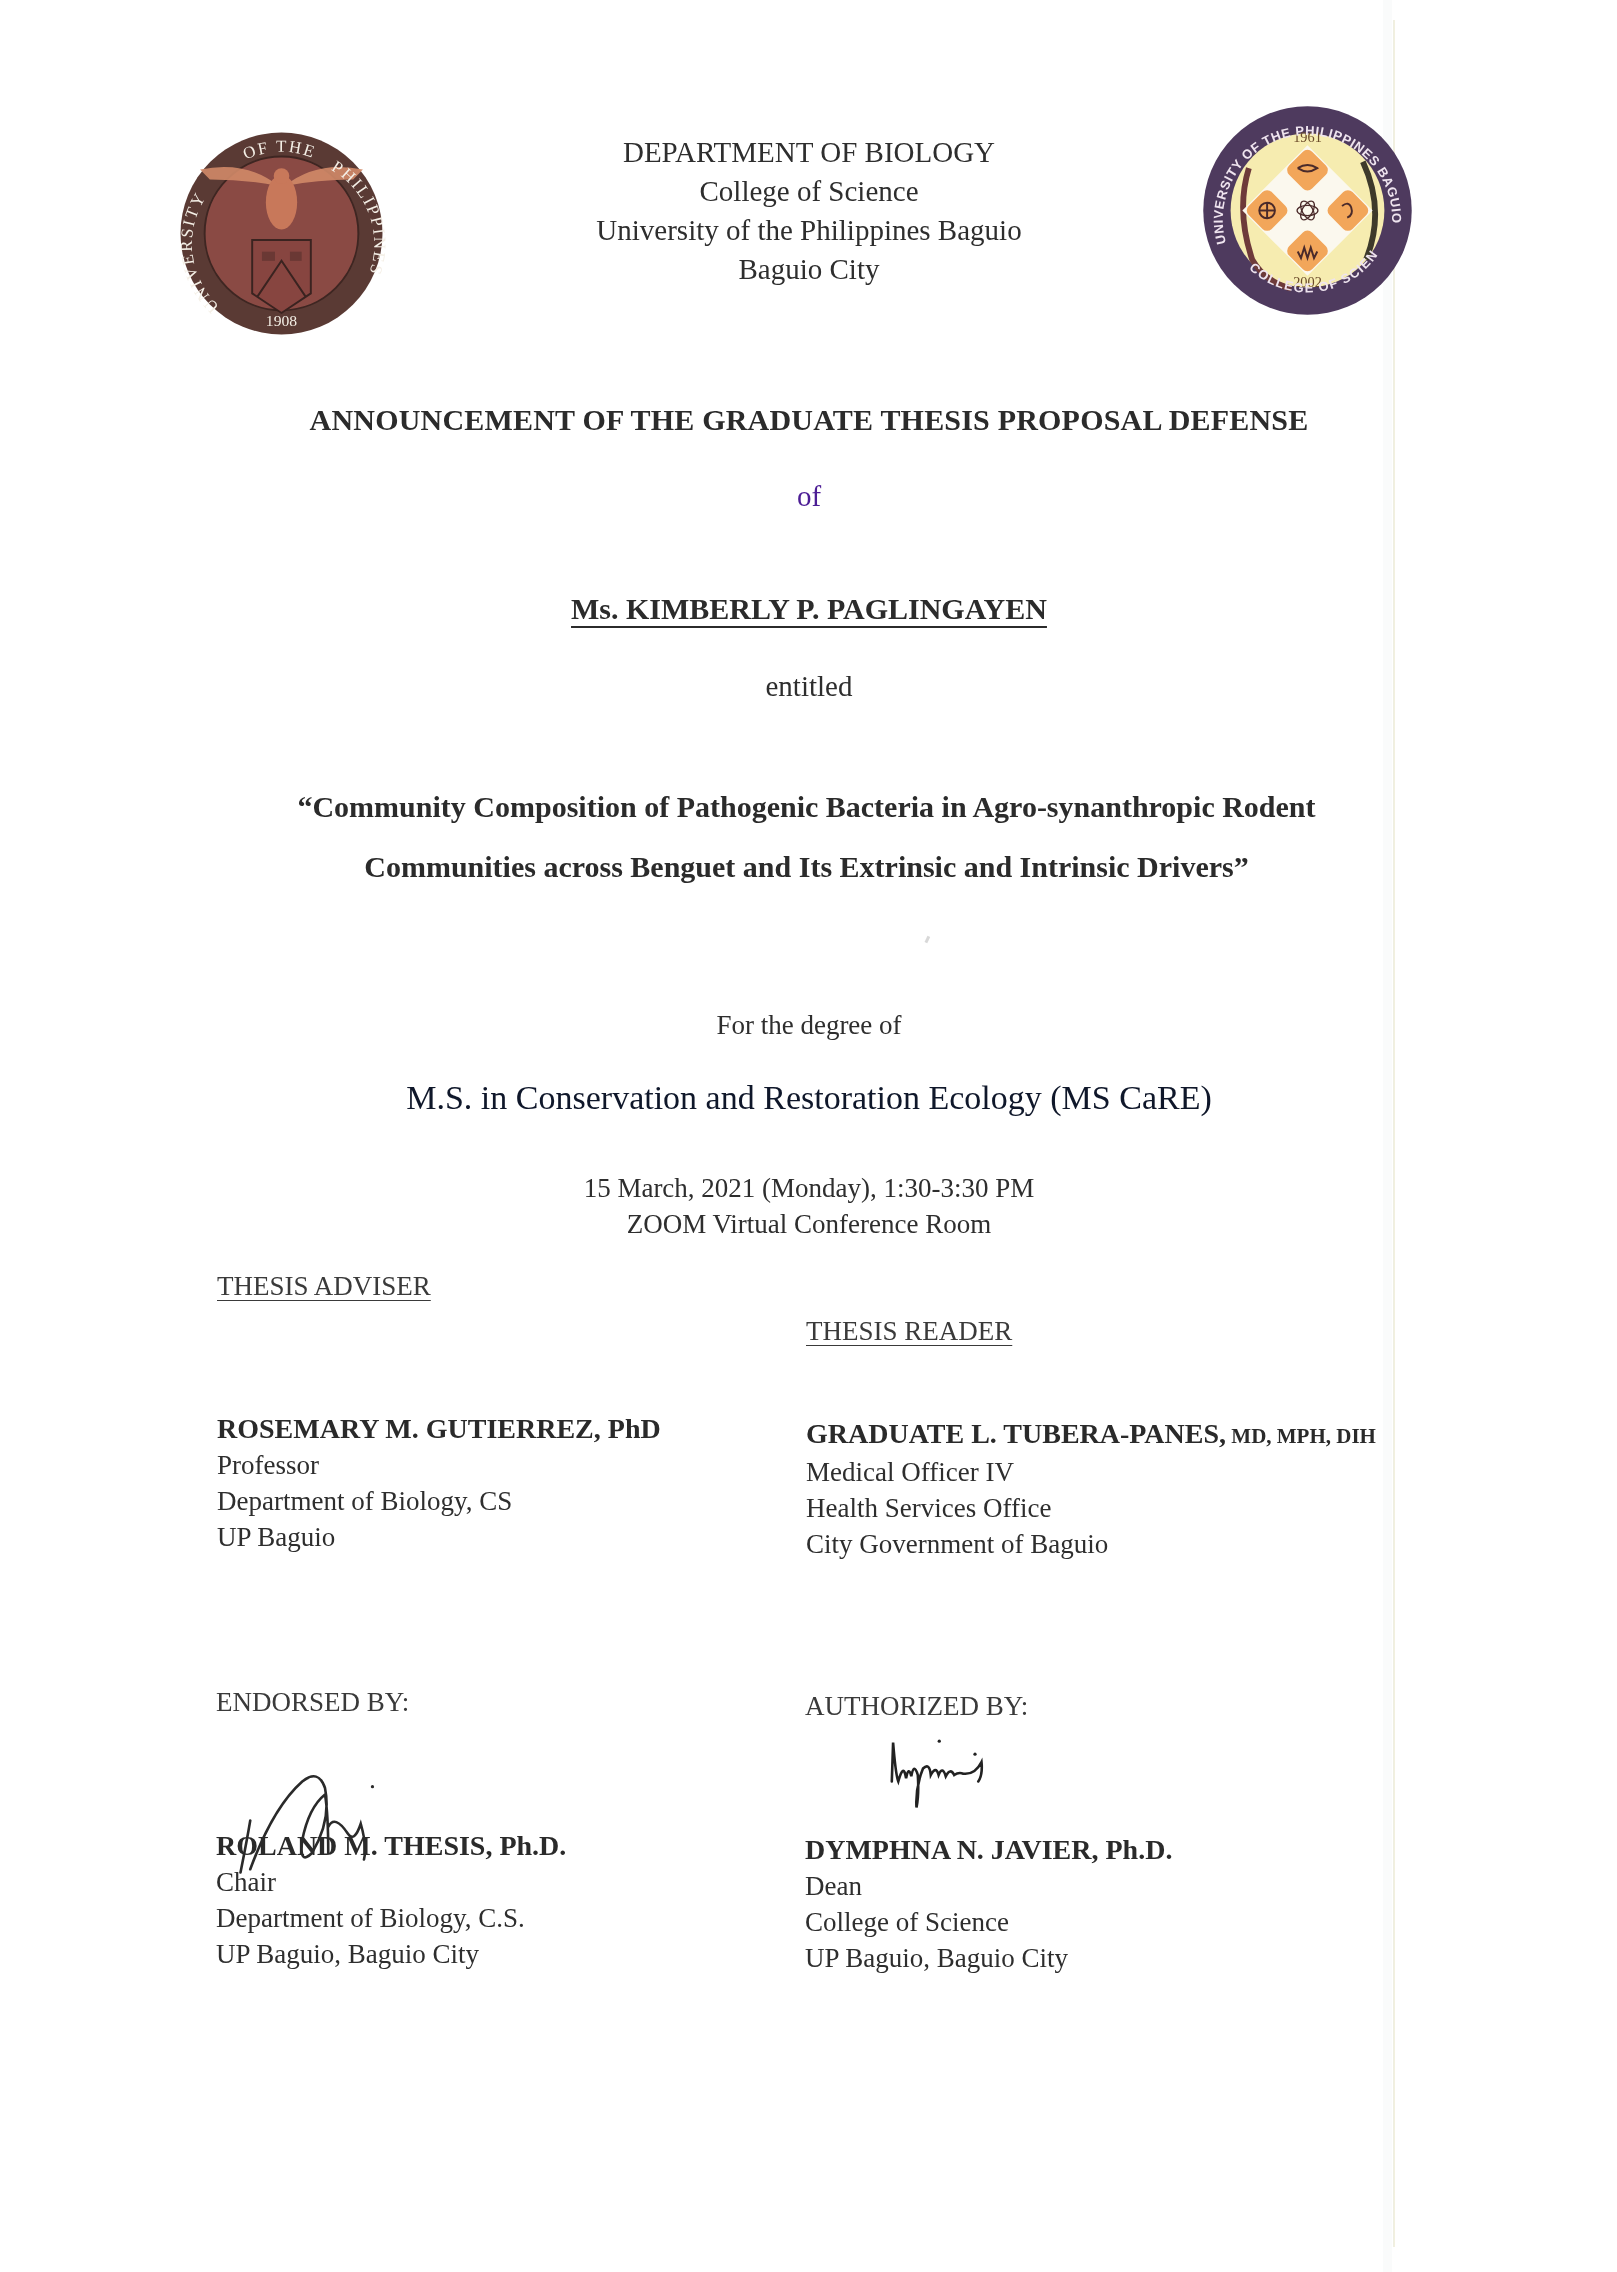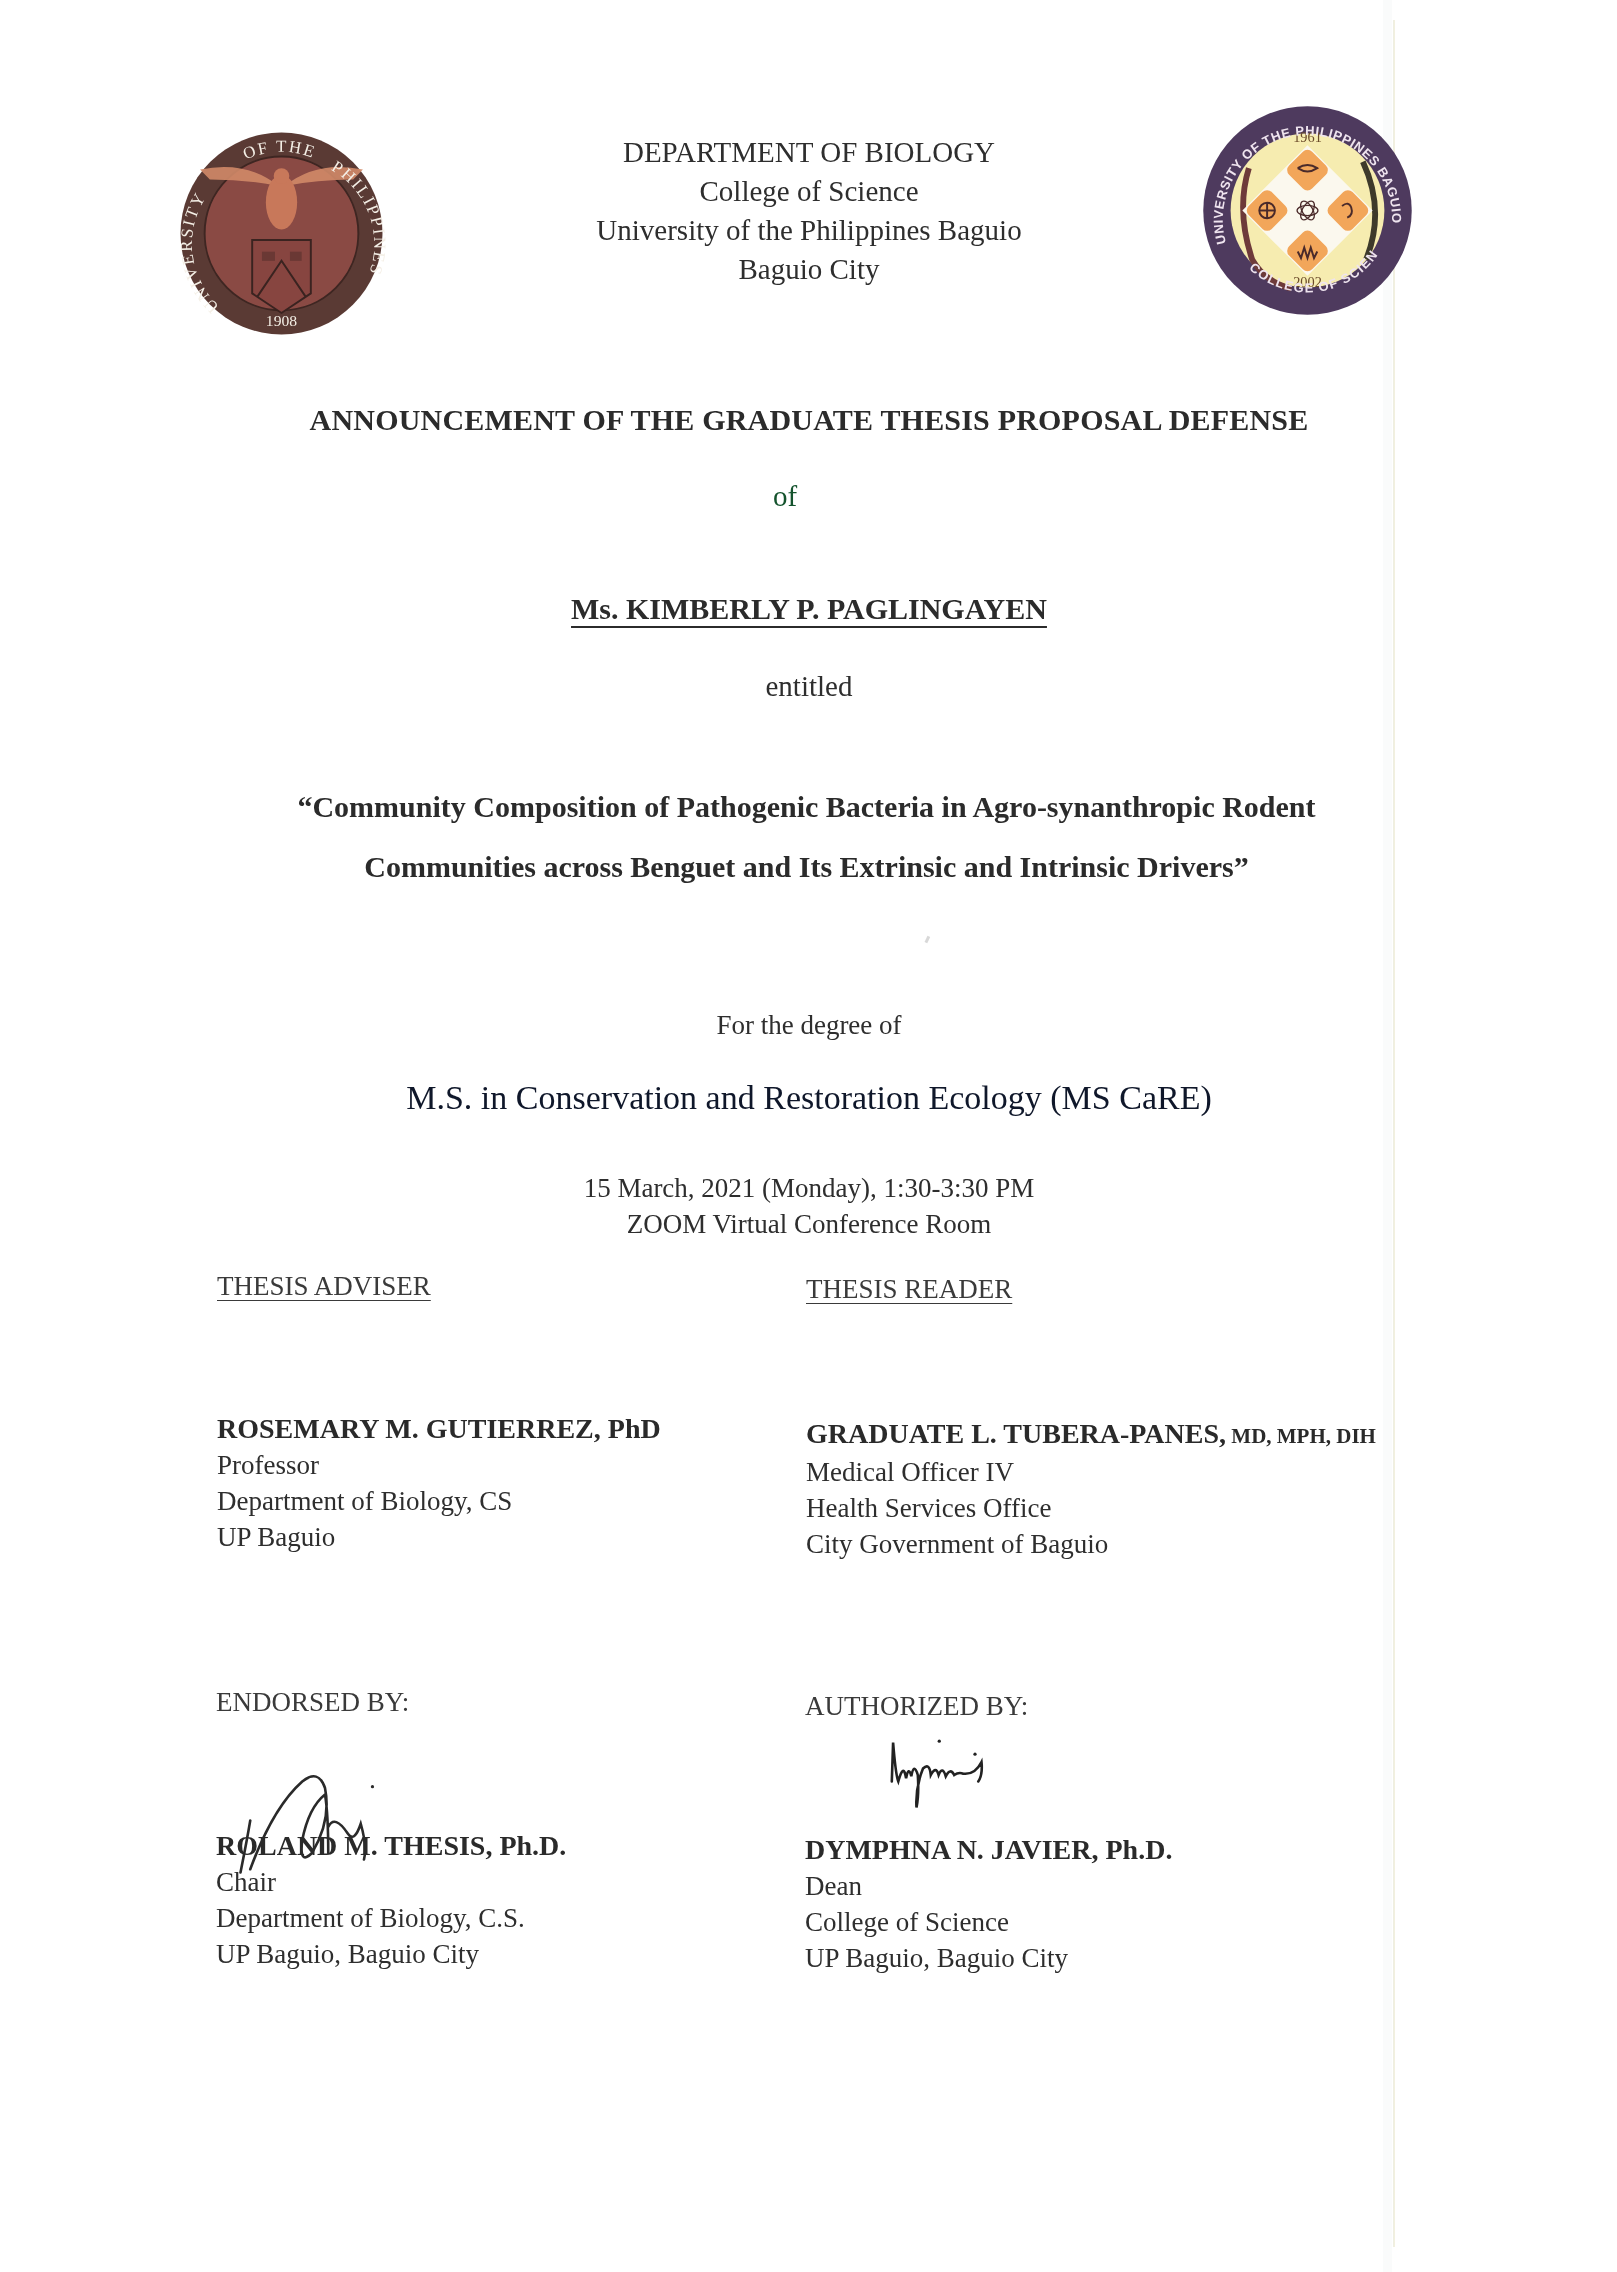"of" .of-line { color: #14532d -> #4c1d95; left: 720px -> 744px }
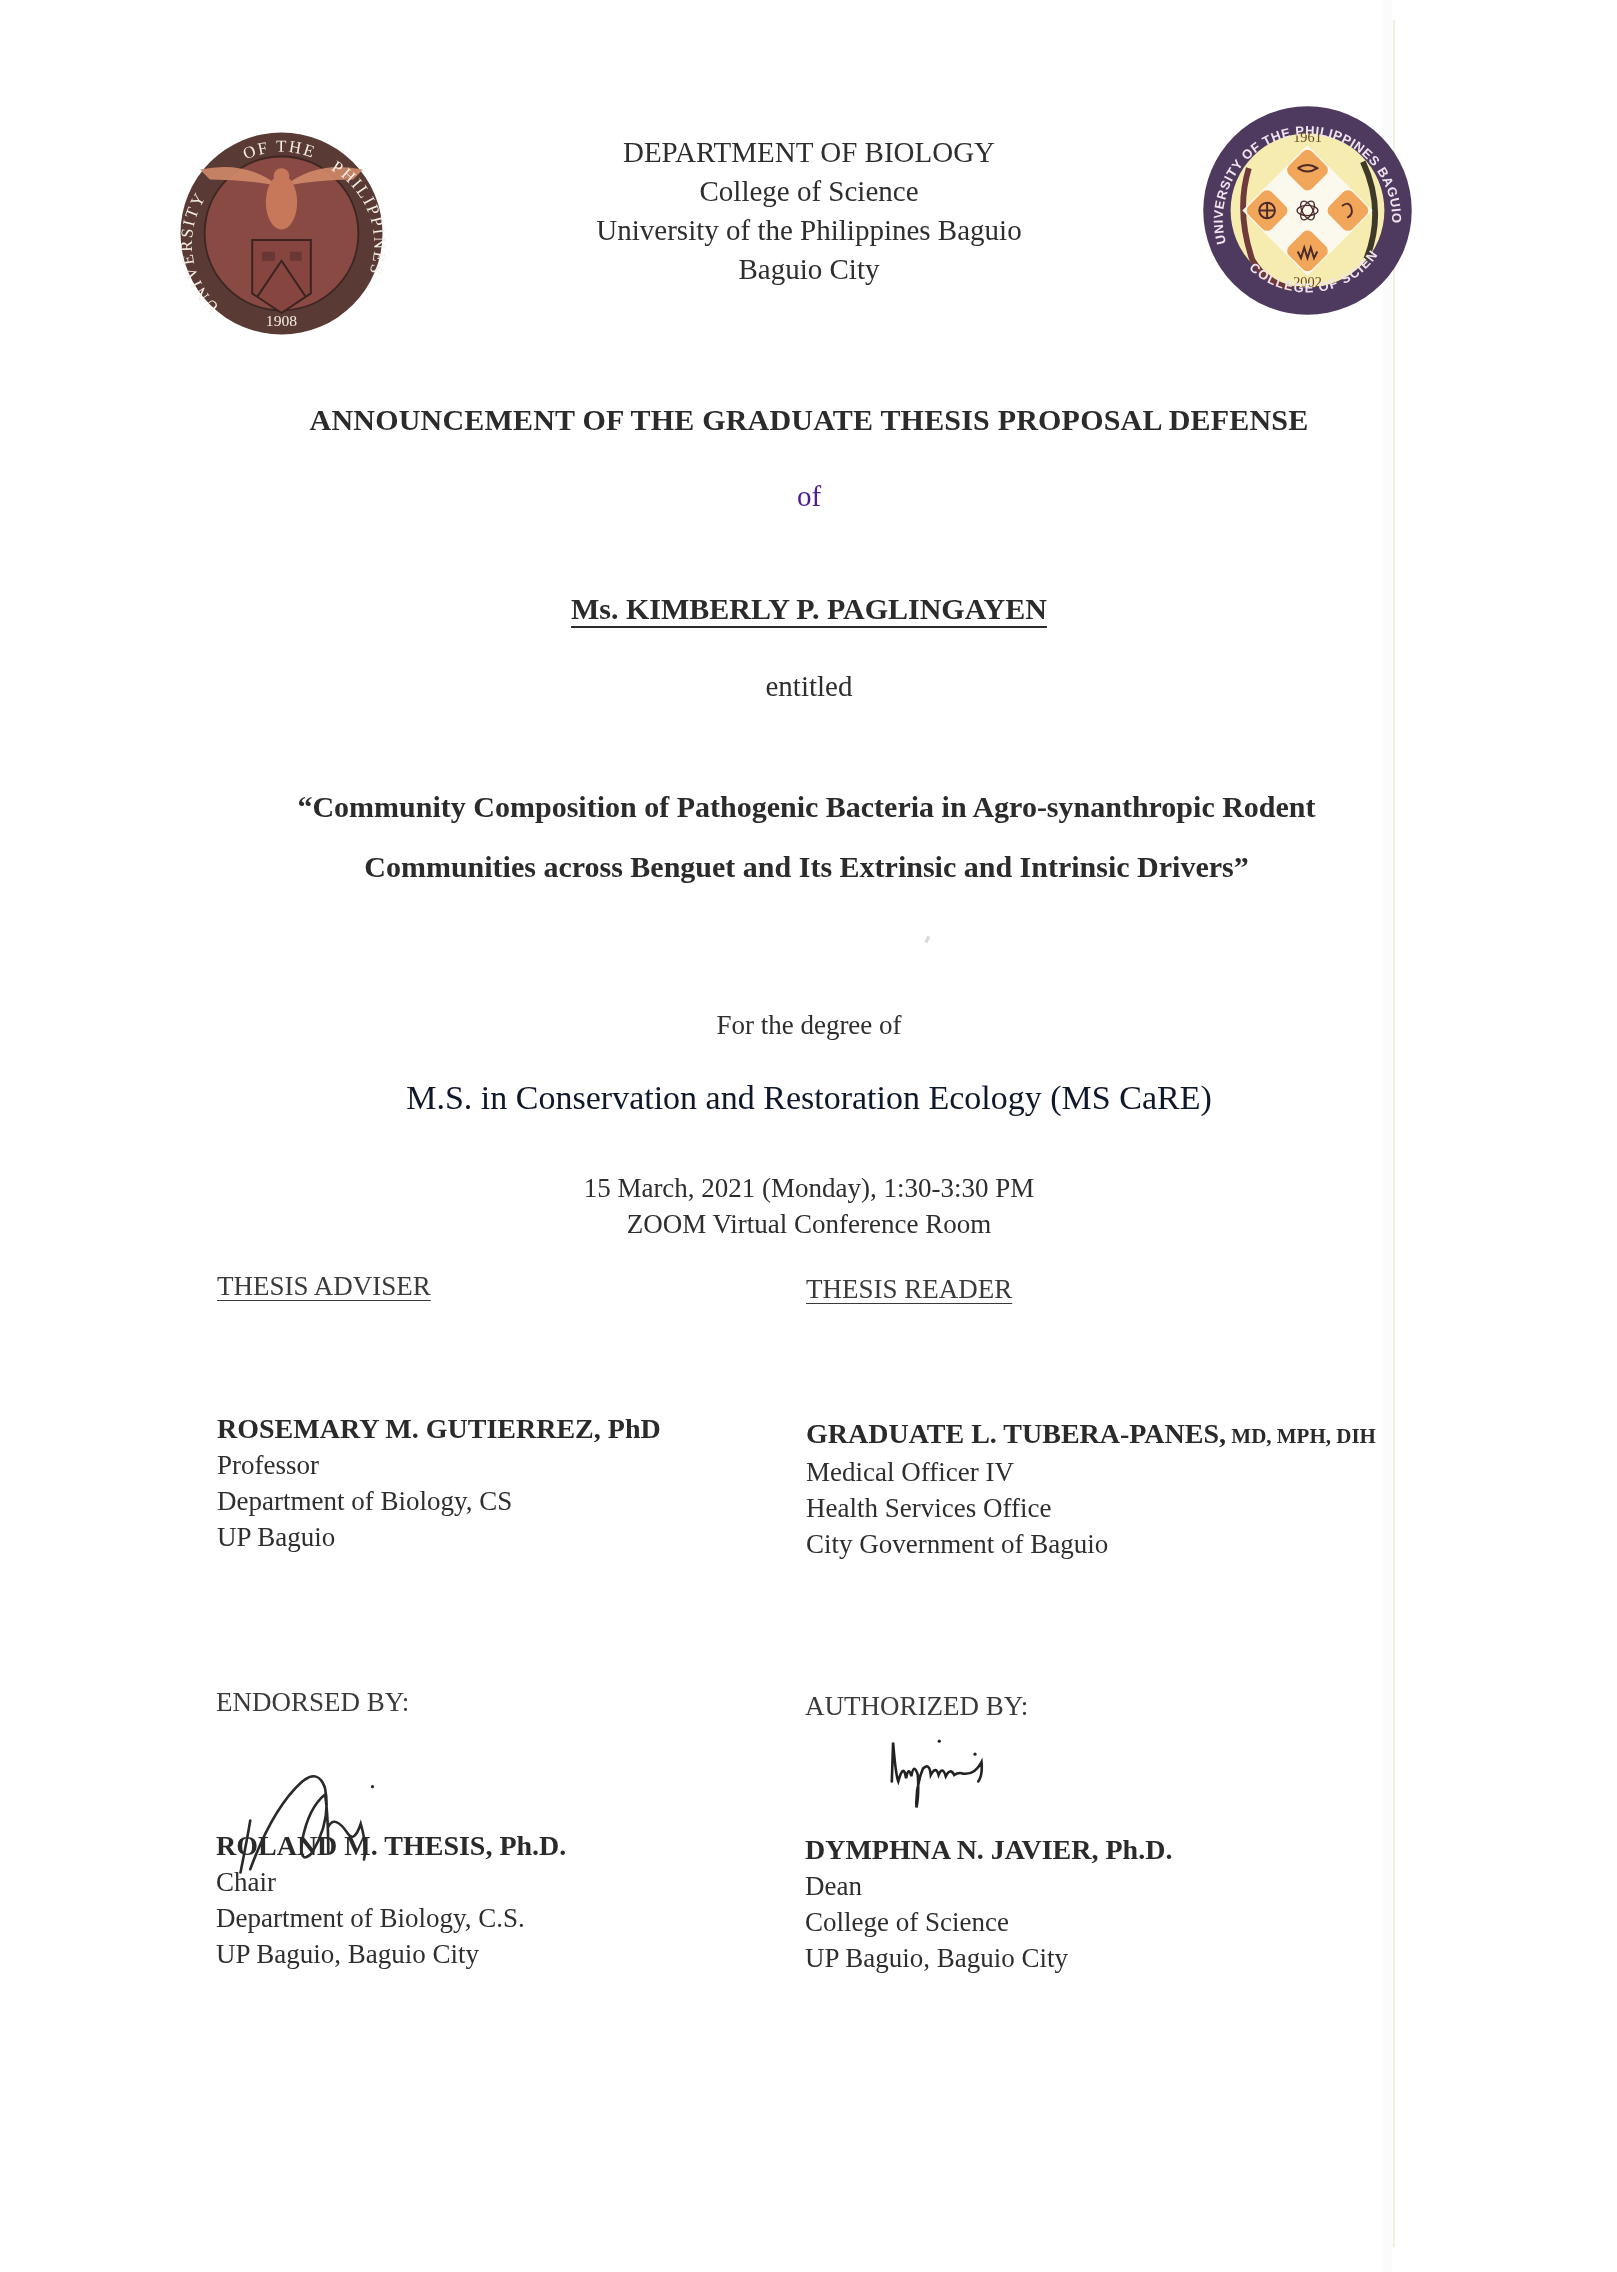"THESIS READER" .reader-label { top: 1274px -> 1316px }
